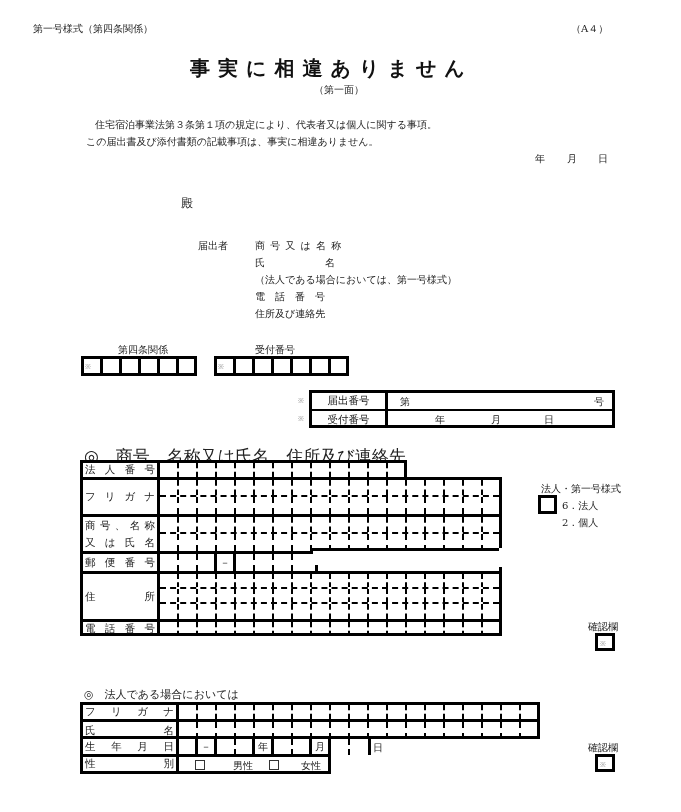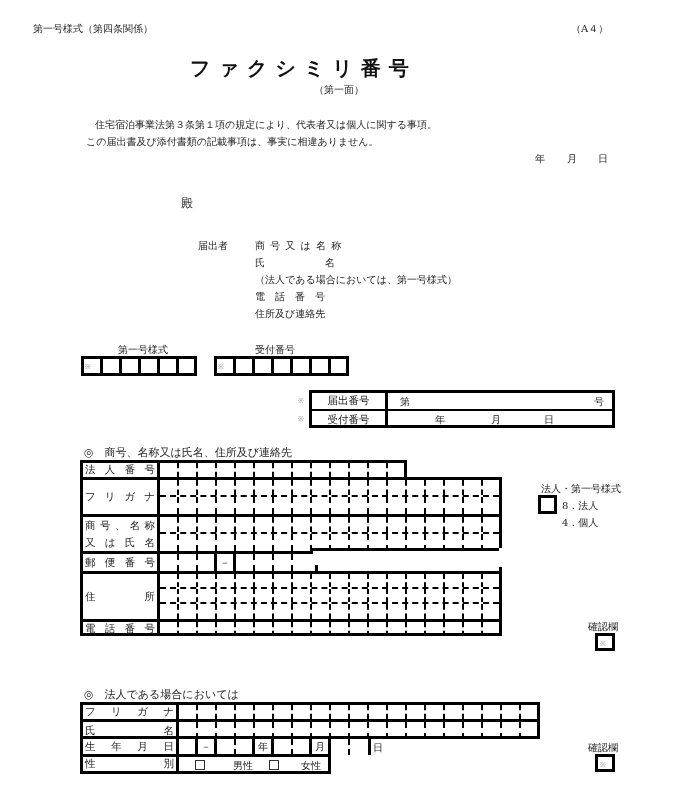"ファクシミリ番号" div.abs { text: ファクシミリ番号 -> 事実に相違ありません }
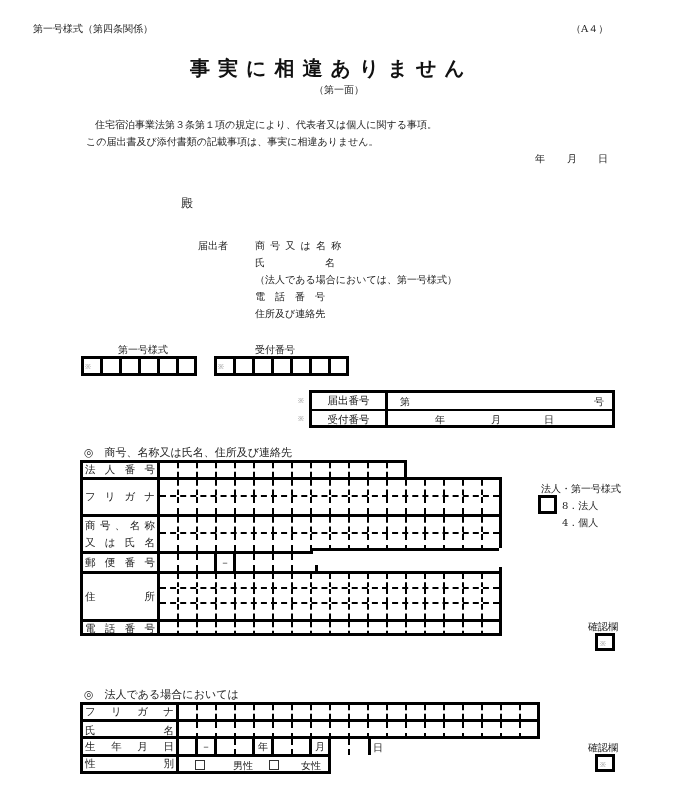"第一号様式" div.abs { text: 一号様式 -> 四条関係 }
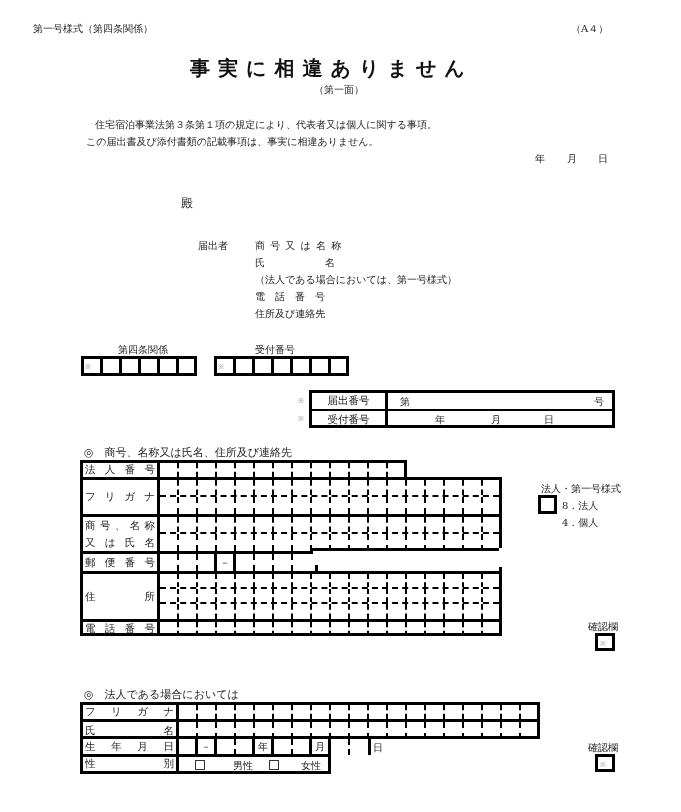"◎ 商号、名称又は氏名、住所及び連絡先" div.abs { font-size: 11px -> 17px }
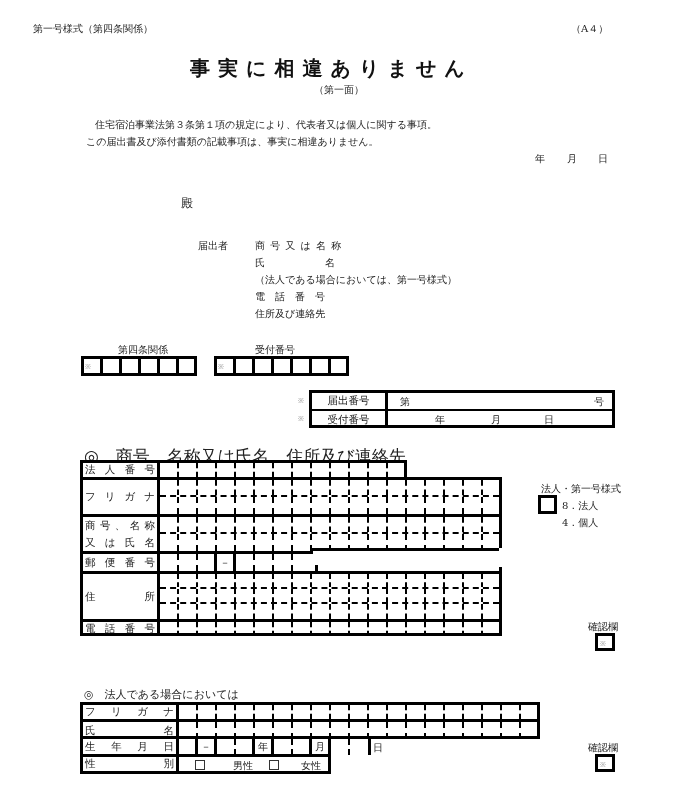"8．法人" div.abs { text: 8 -> 6 }
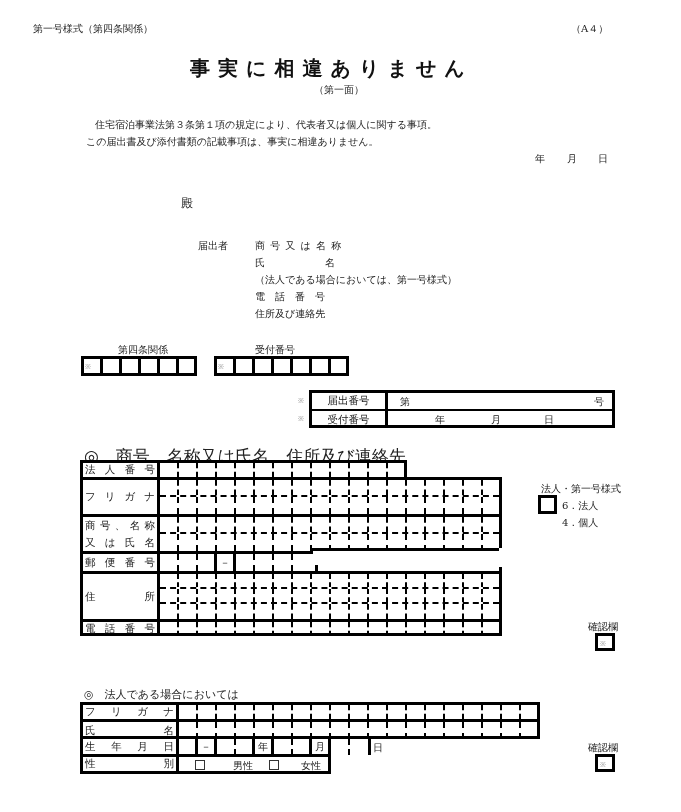"4．個人" div.abs { text: 4 -> 2 }
